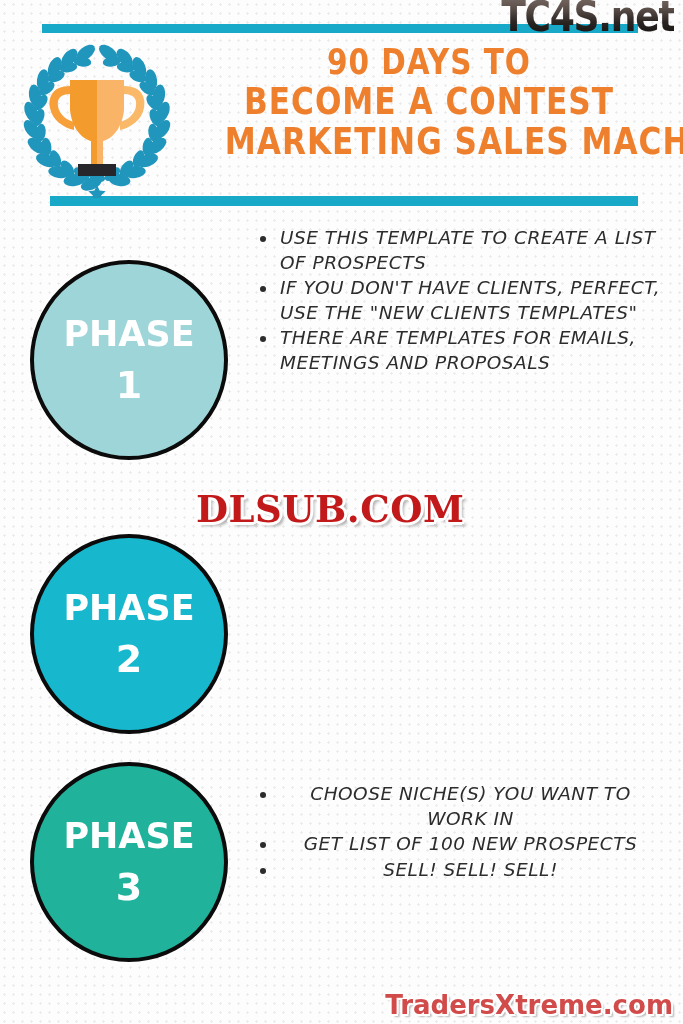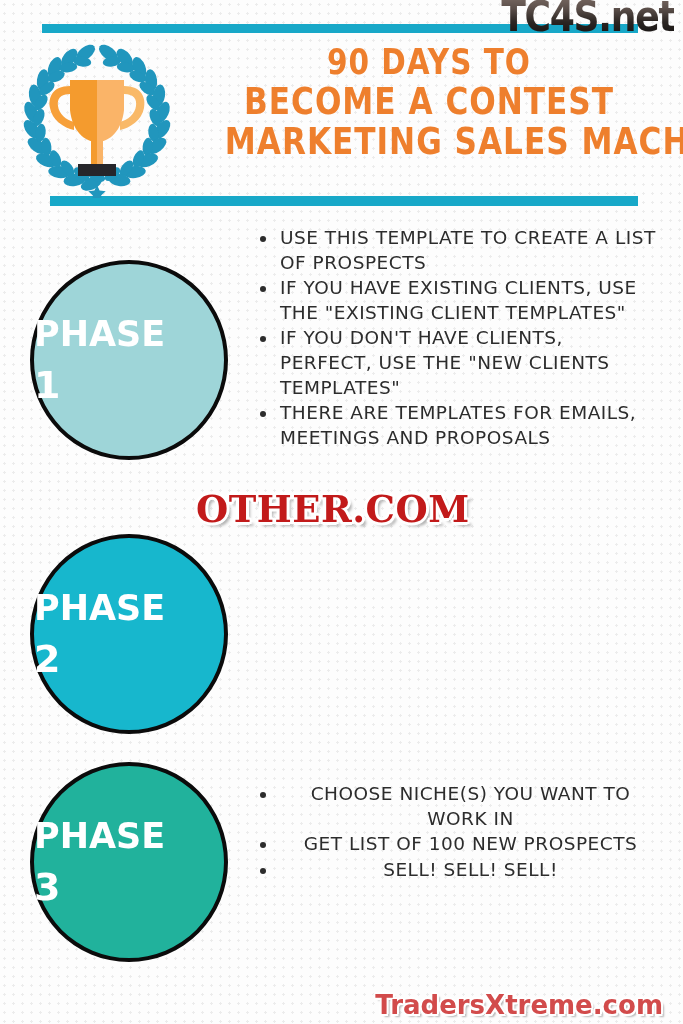"USE THIS TEMPLATE TO CREATE" .phase-bullets { font-style: none -> italic }
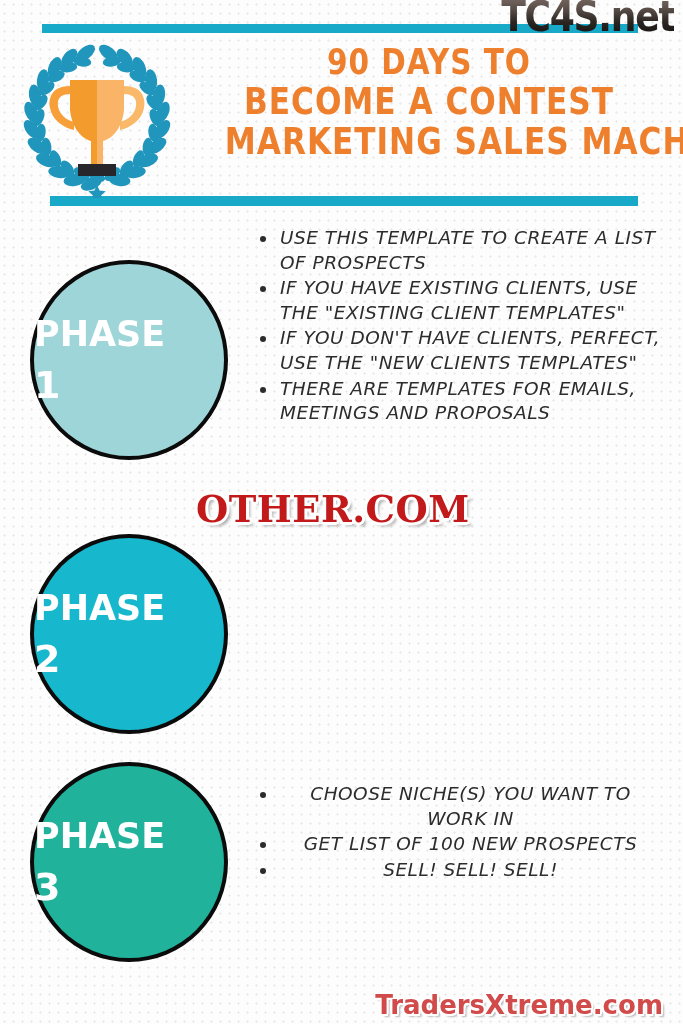"IF YOU HAVE EXISTING CLIENTS," li.bullet-item { html: <li>IF YOU HAVE EXISTING CLIENTS, USE THE "EXISTING CLIENT TEMPLATES"</li> -> none }
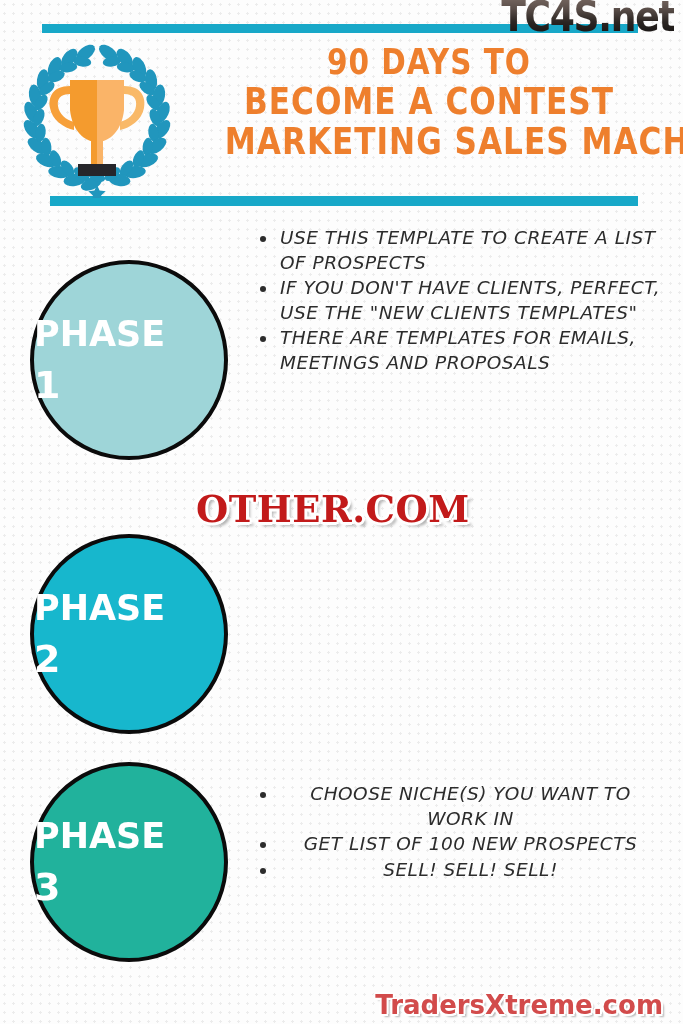"PHASE" .phase-circle { align-items: flex-start -> center }
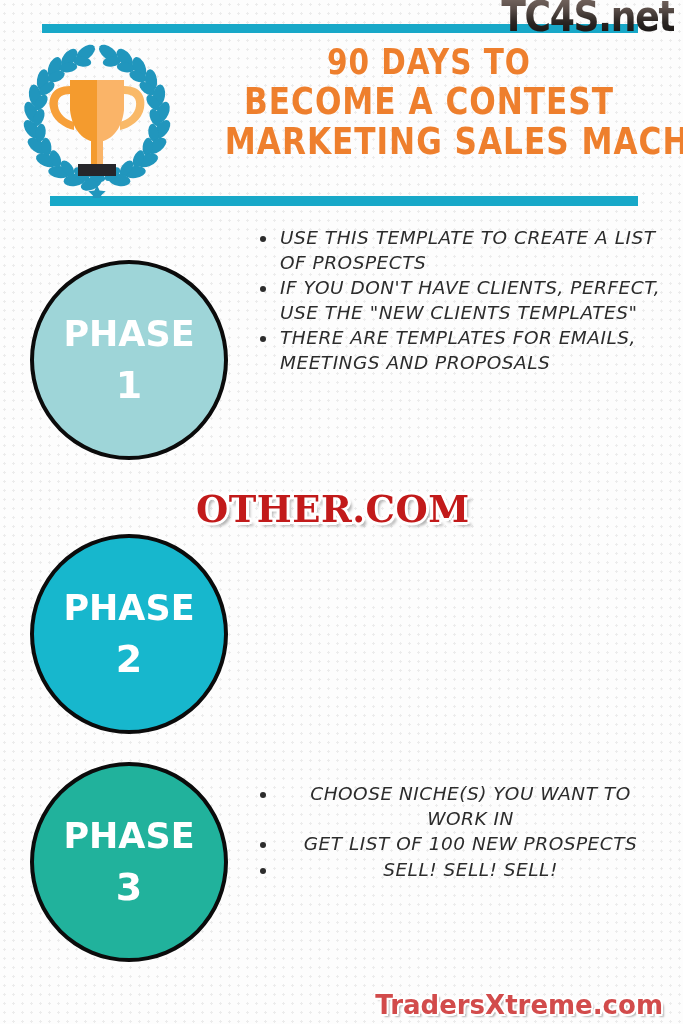"OTHER.COM" div.watermark { text: OTHER.COM -> DLSUB.COM }
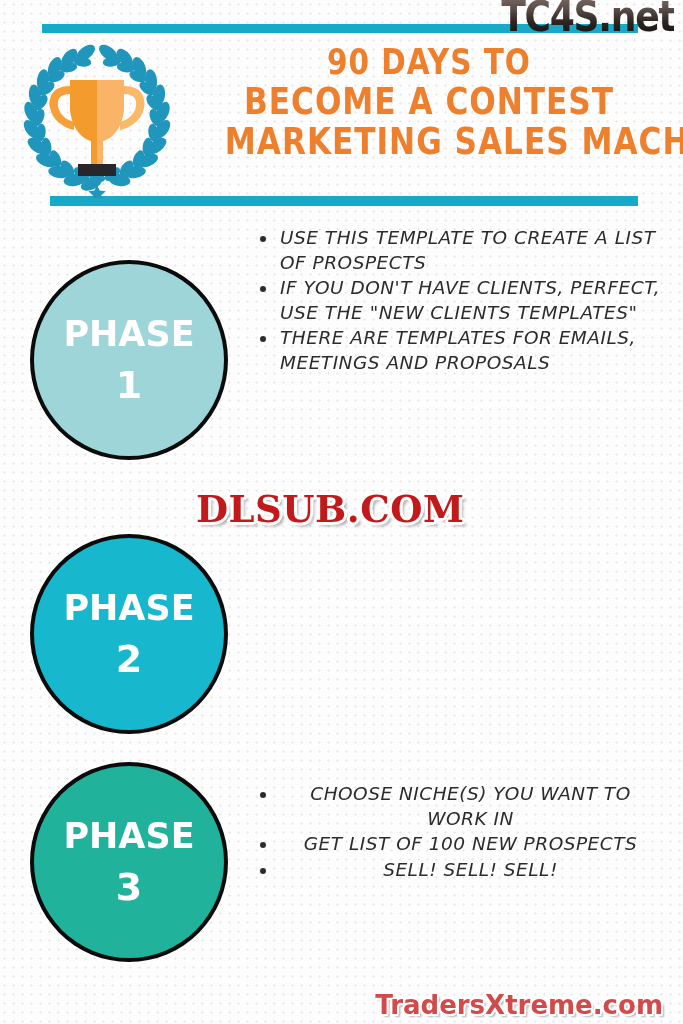"TradersXtreme.com" #watermark-footer { right: 20px -> 10px }
